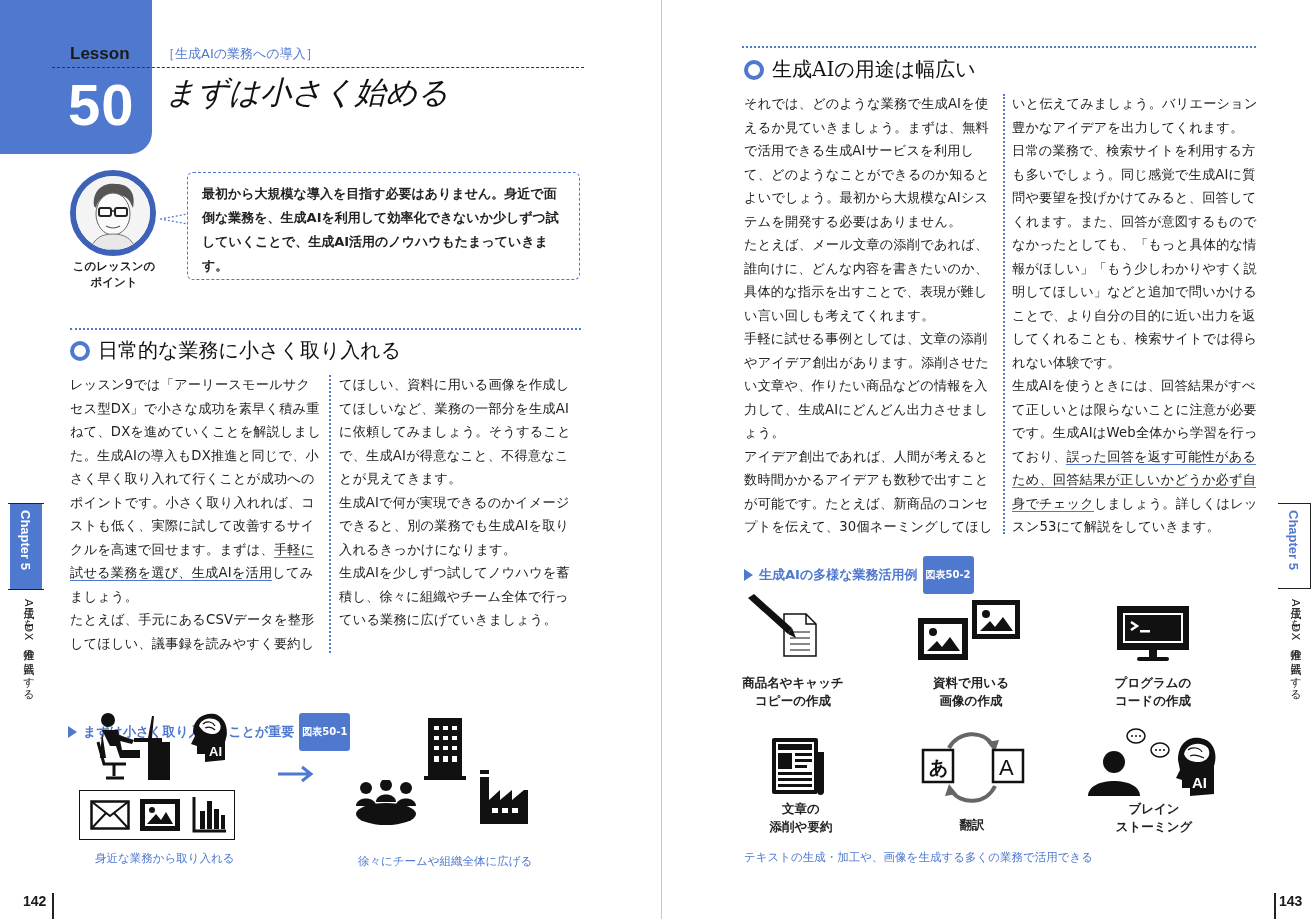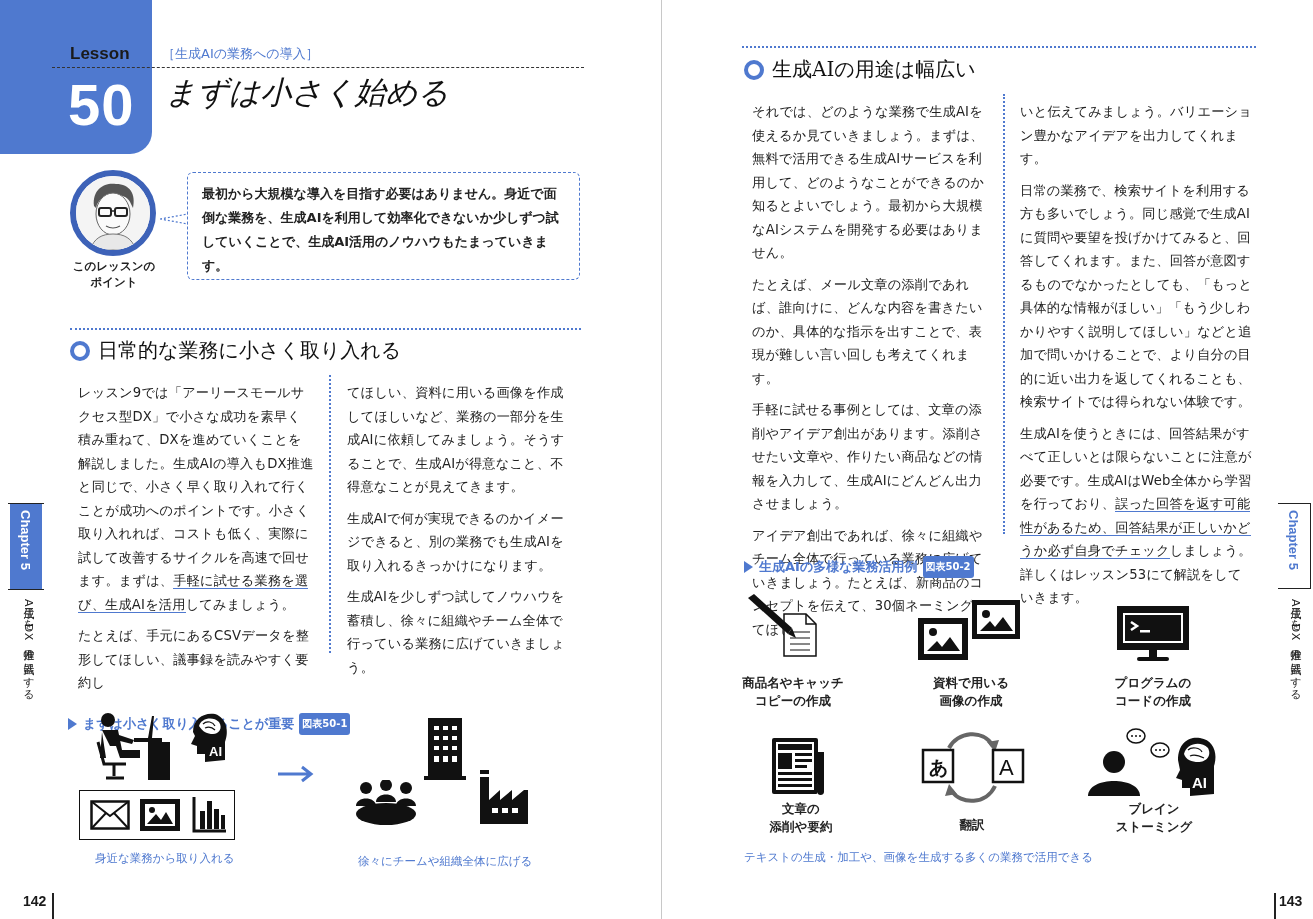"それでは、どのような業務で生成AIを使えるか見ていきましょう。まずは、無料で活用" .col p { margin: 8px -> 0 }
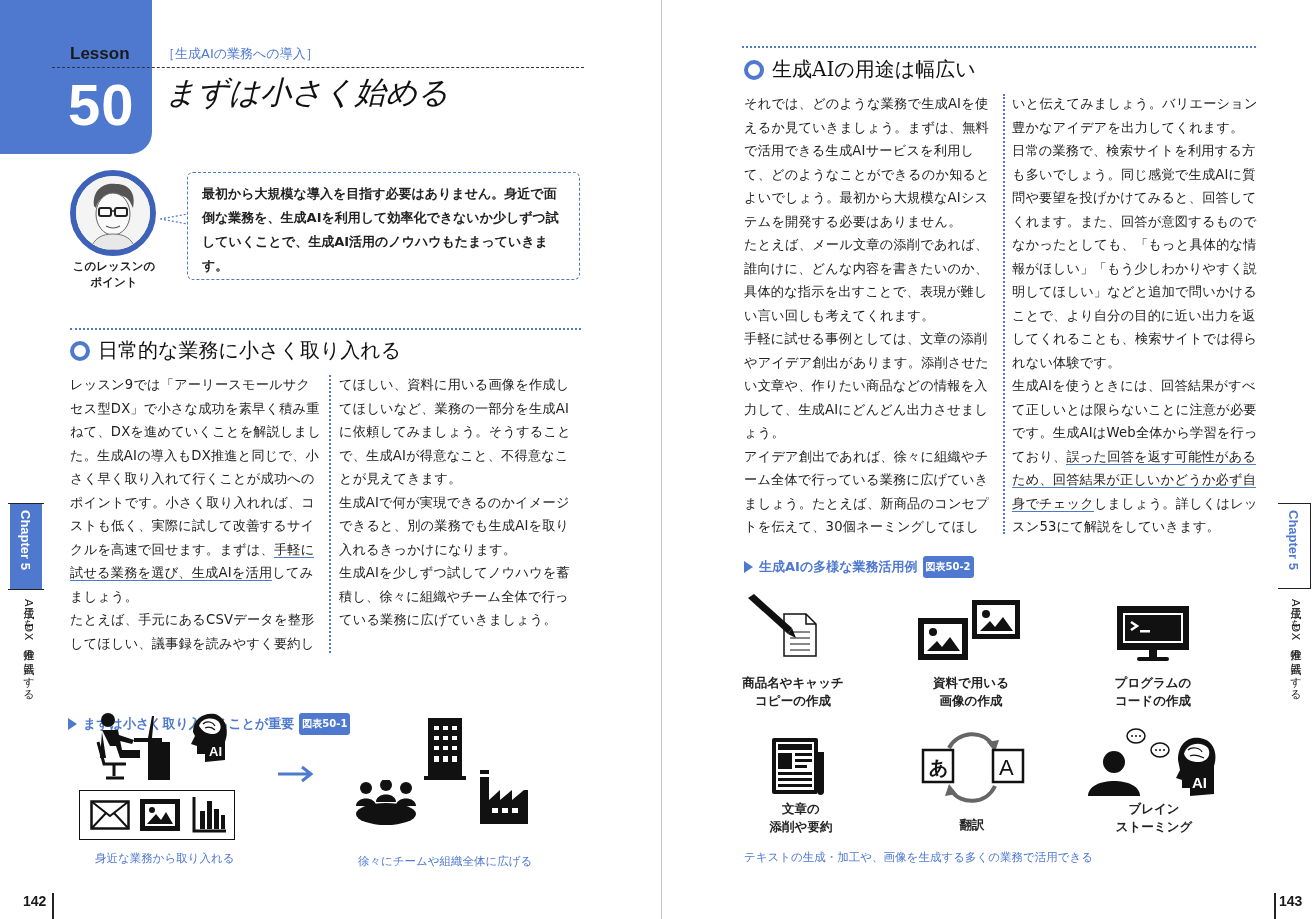"アイデア創出であれば、徐々に組織やチーム全体で行っている業務に広げていきましょう" p { text: 徐々に組織やチーム全体で行っている業務に広げていきましょう -> 人間が考えると数時間かかるアイデアも数秒で出すことが可能です }
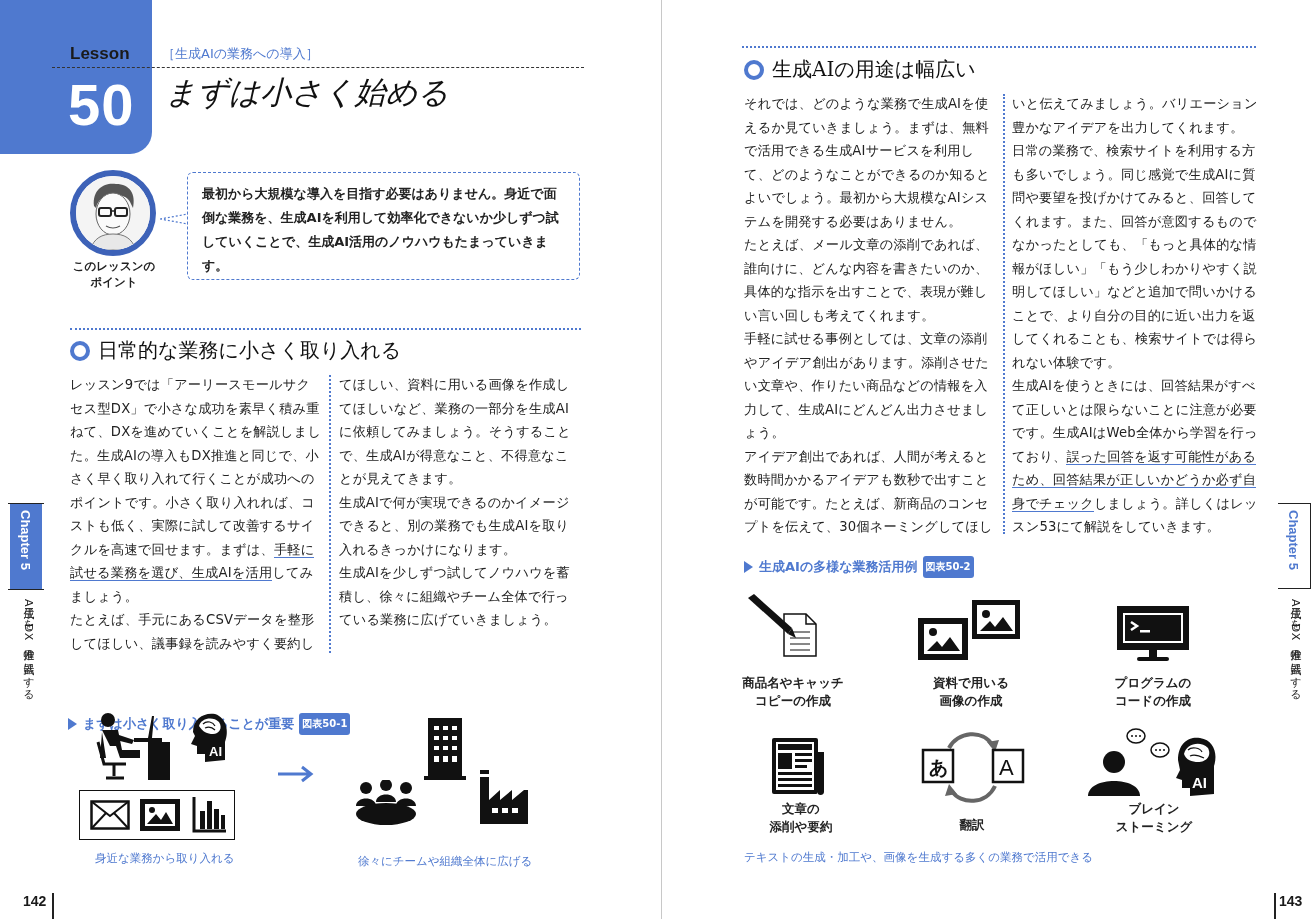"図表50-2" .fig-badge { padding: 4px 3px -> 12px 3px }
